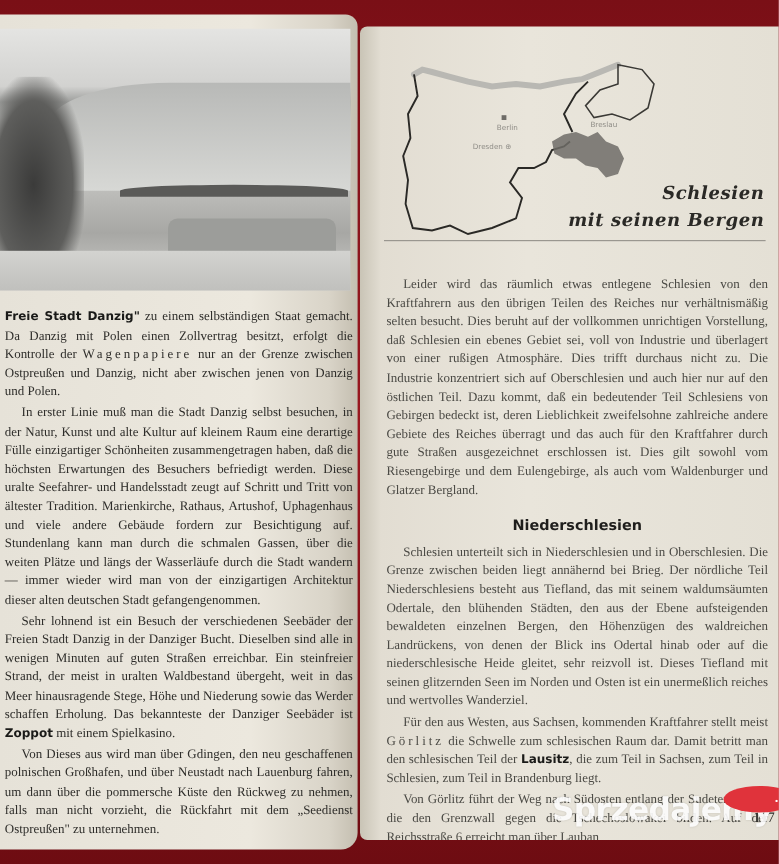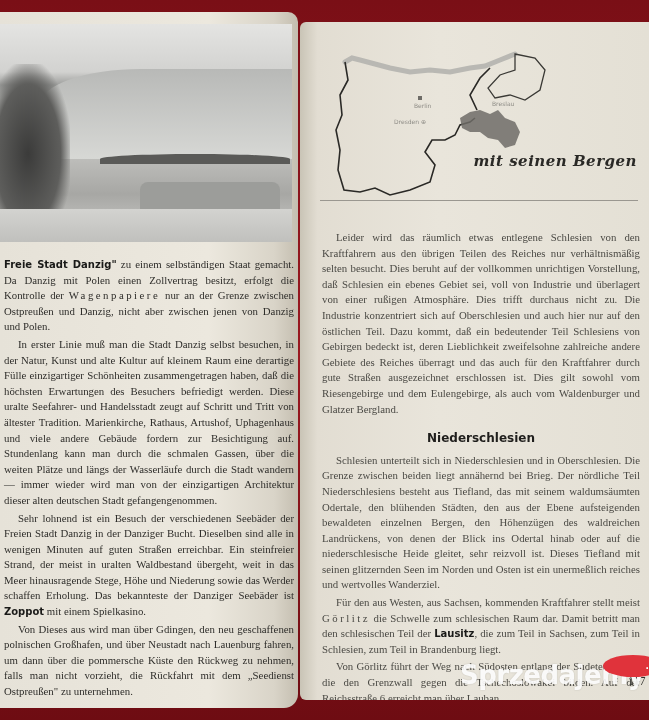"Schlesien" div { html: none -> <div>Schlesien</div> }
